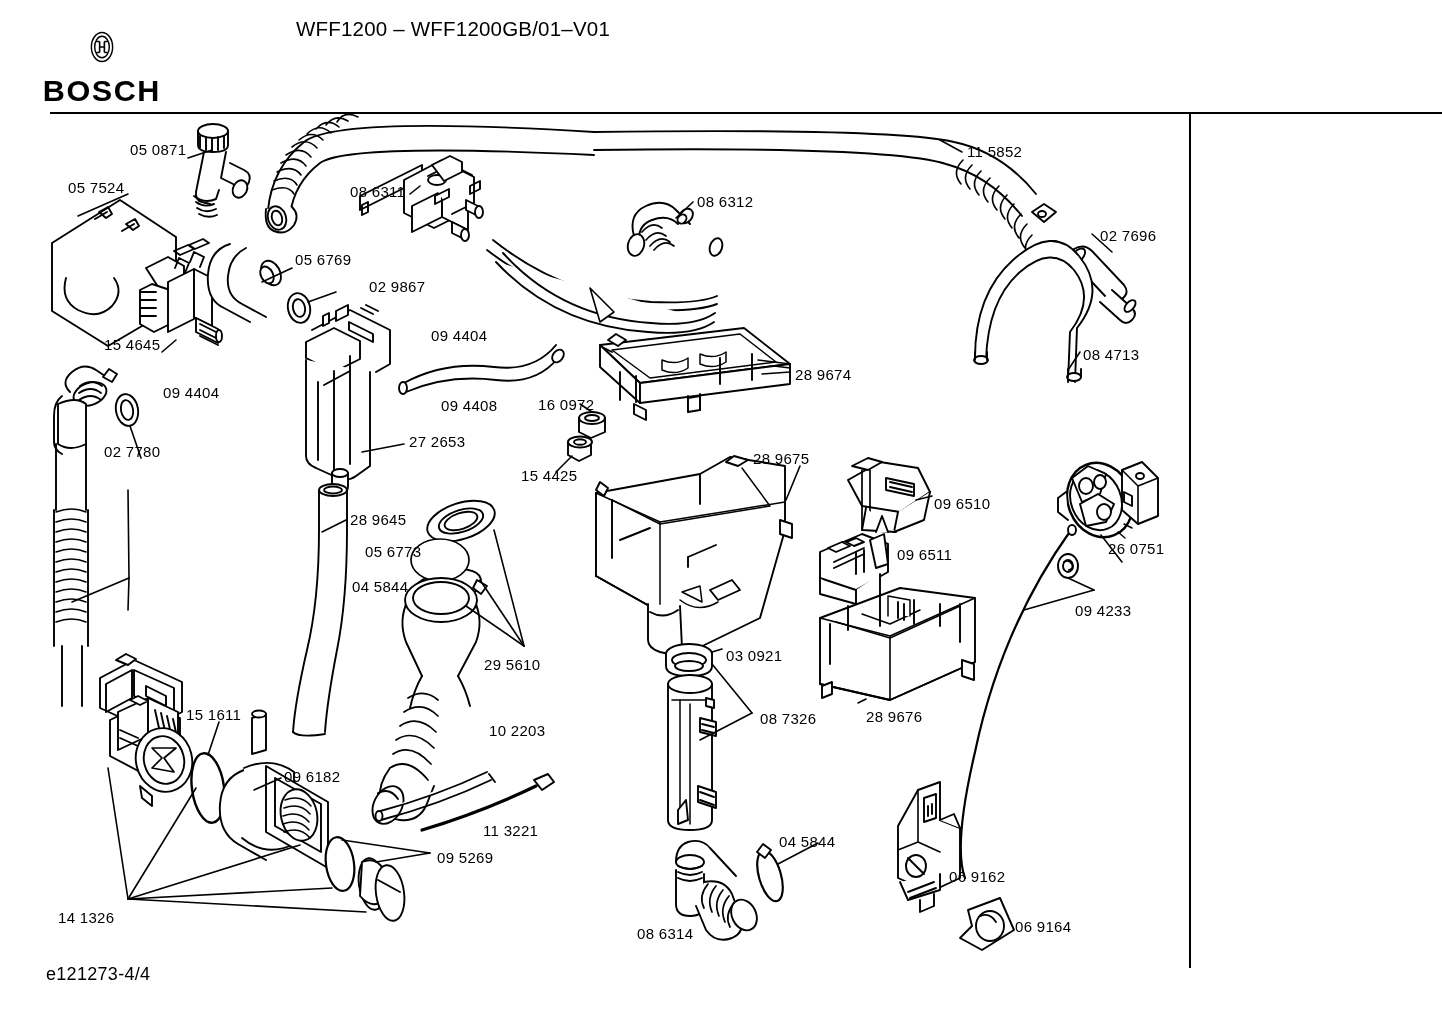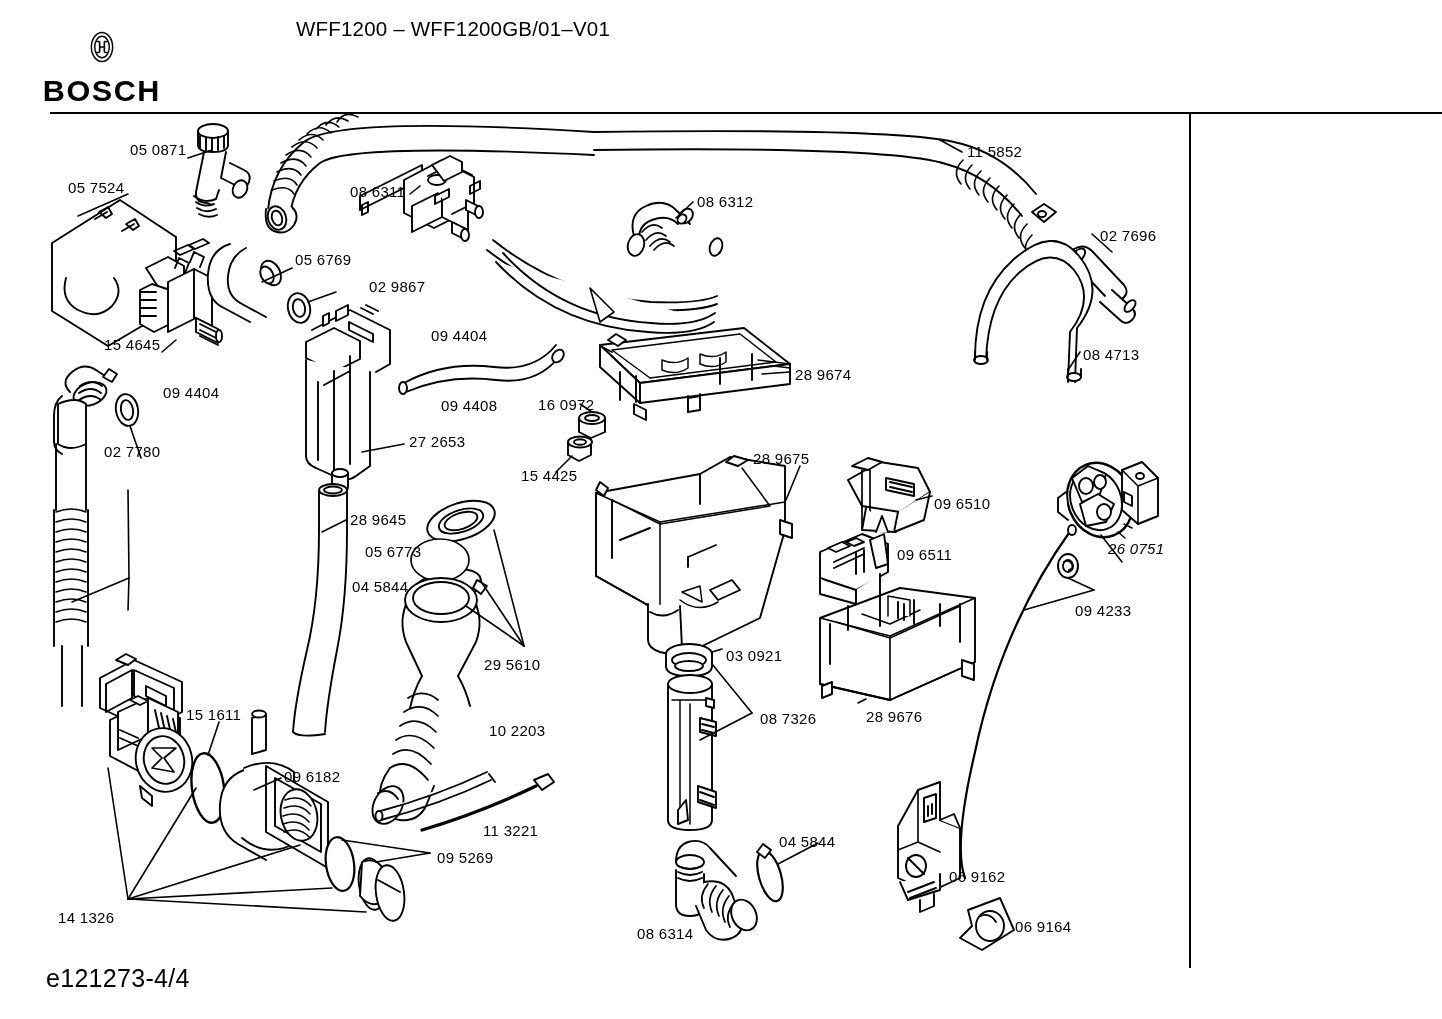"26 0751" div.lbl { font-style: italic -> none }
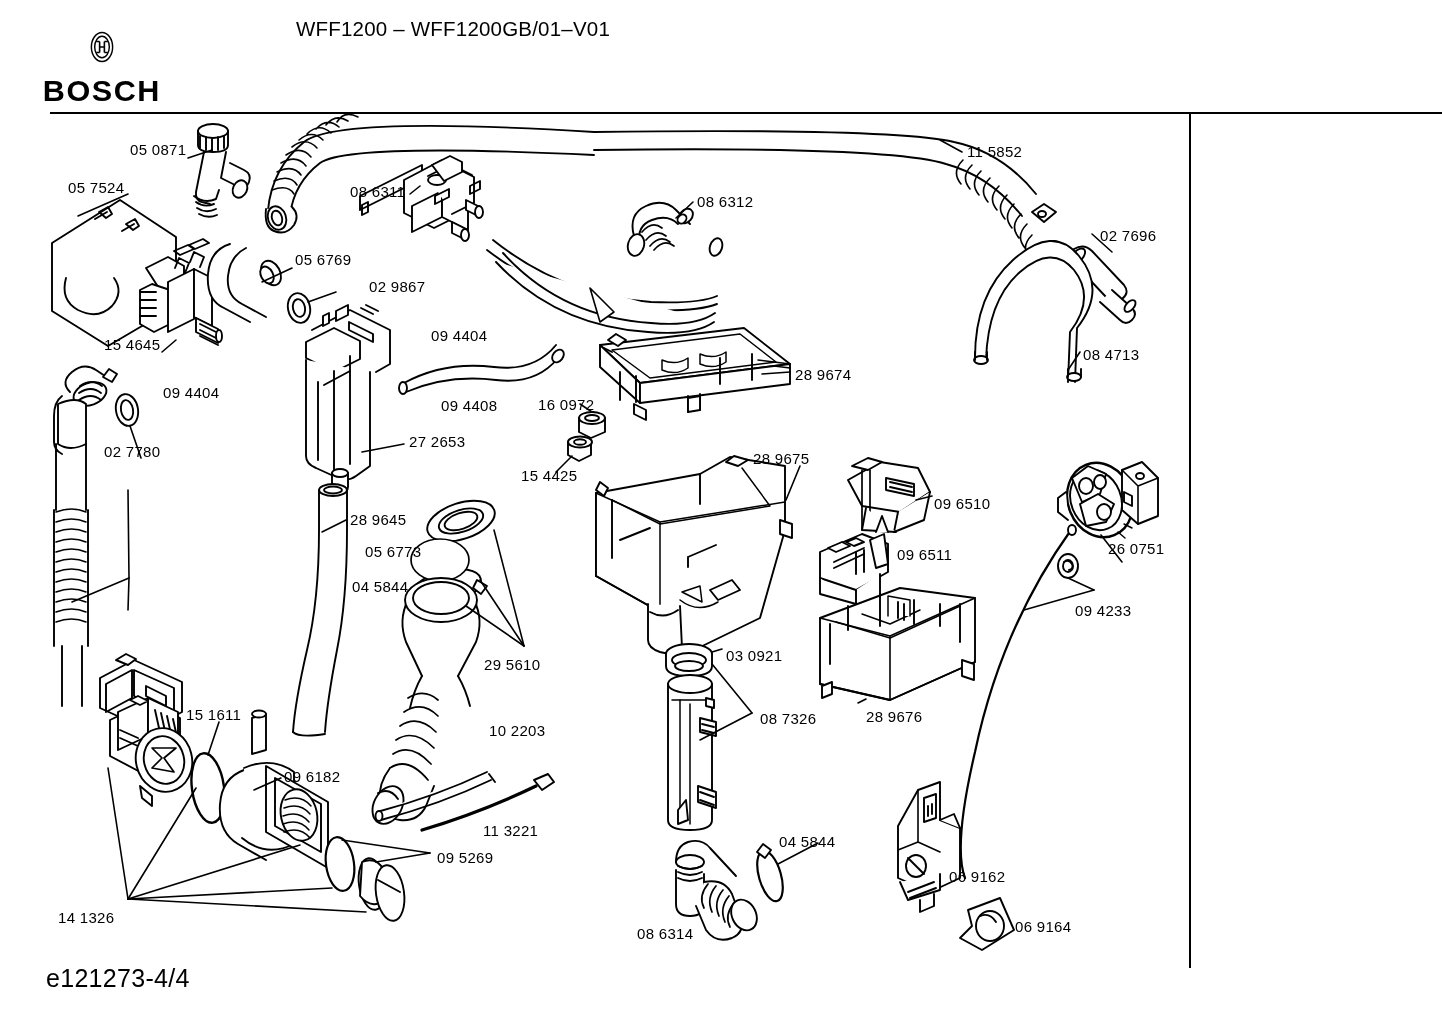"e121273-4/4" .footer { font-size: 25px -> 18px }
